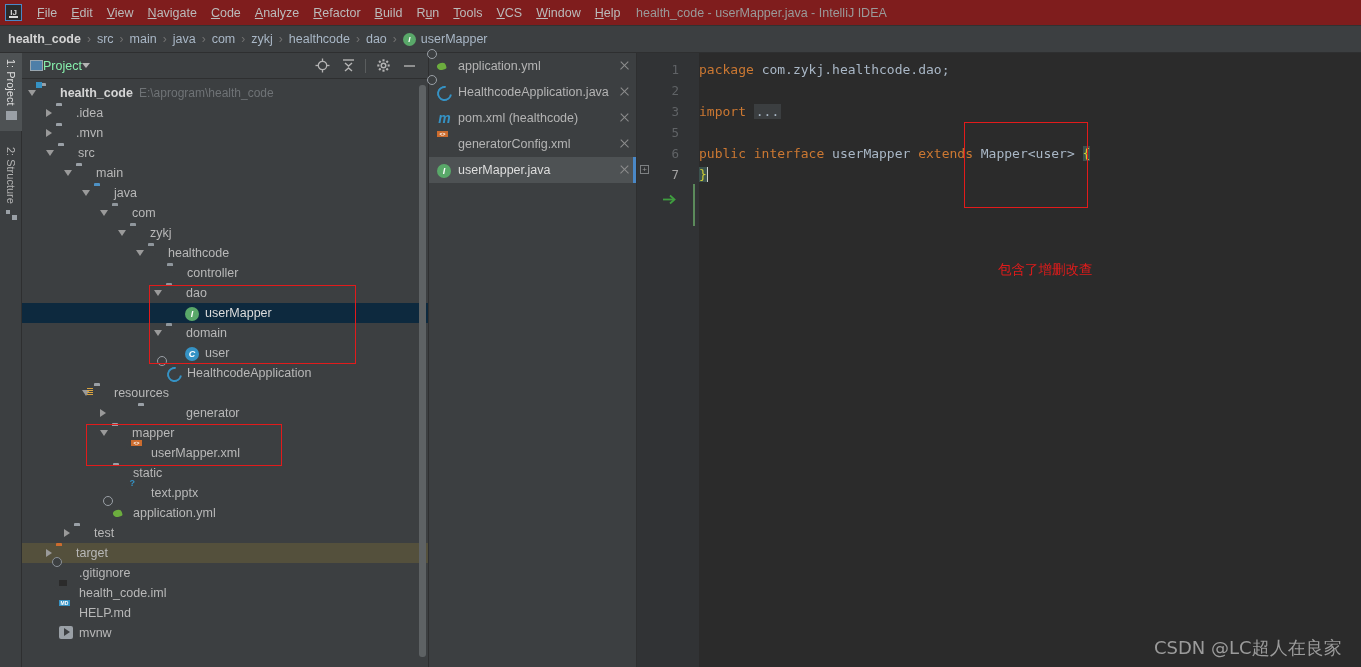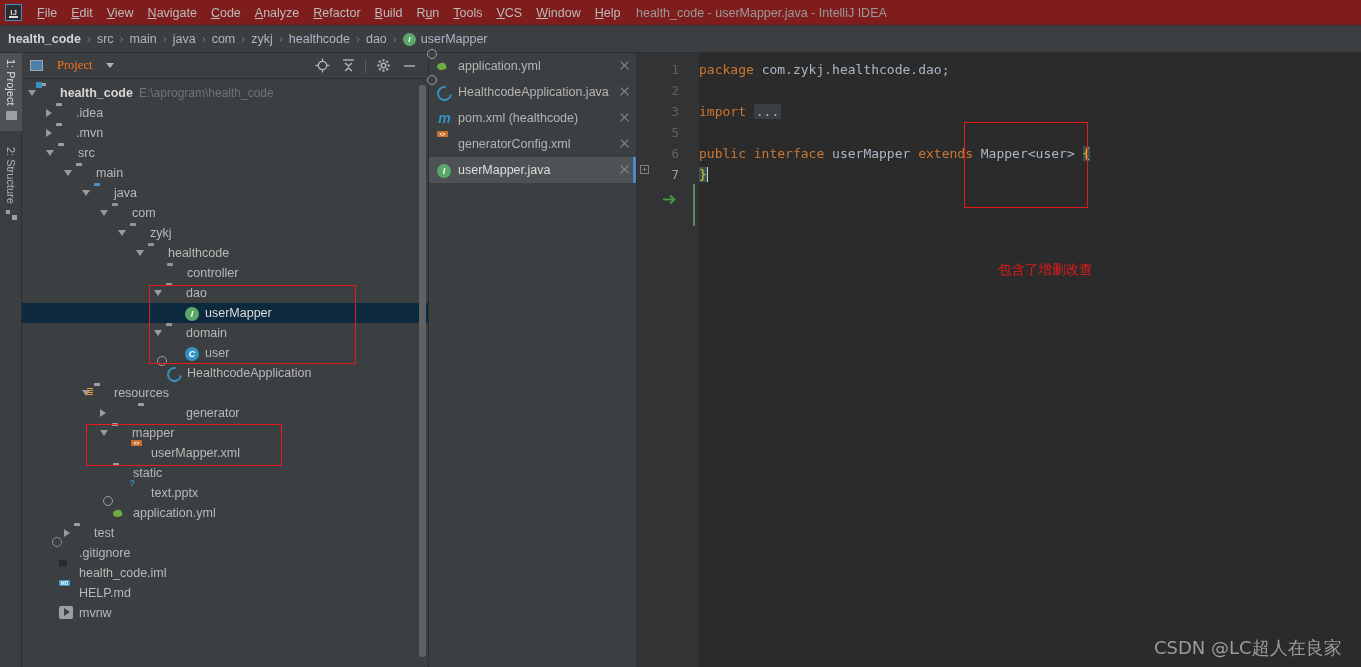"Project" .proj-title { color: #f97316 -> #86efac; font-family: Liberation Serif, serif -> none; gap: 14px -> 0 }
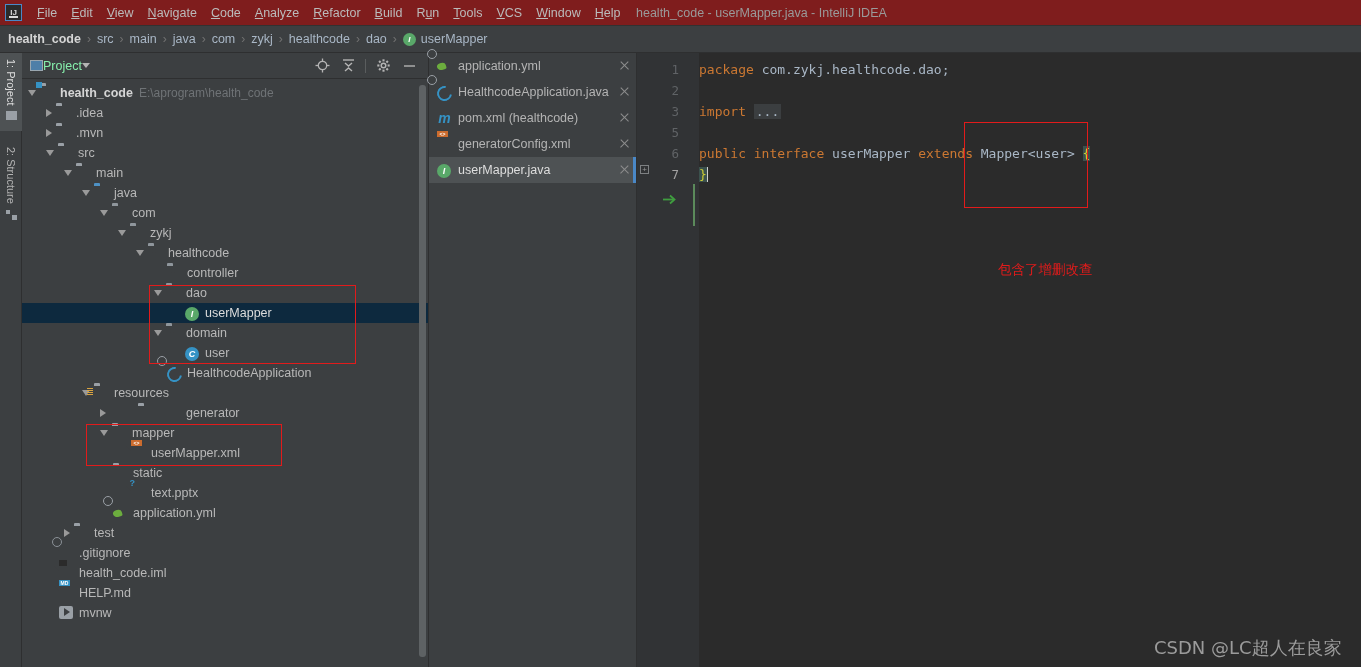"target" div.row { html: none -> <div> <span></span> <span><span></span></span> <span>target</span> </div> }
